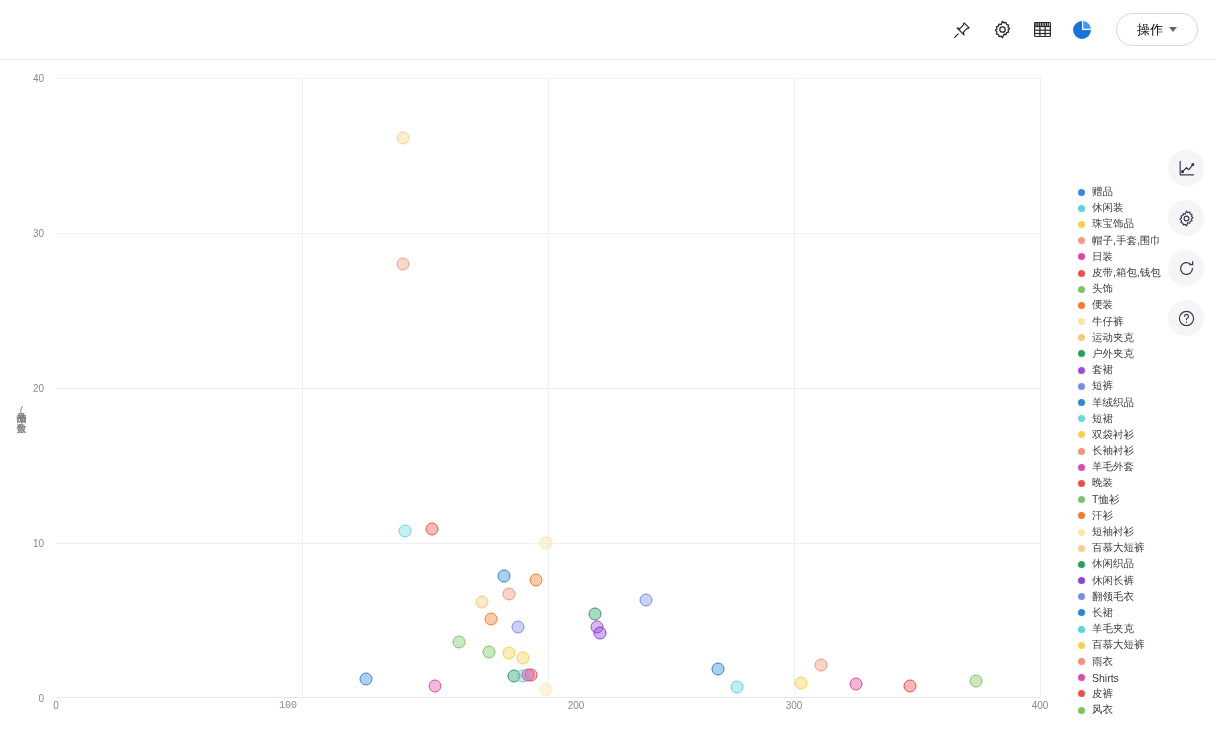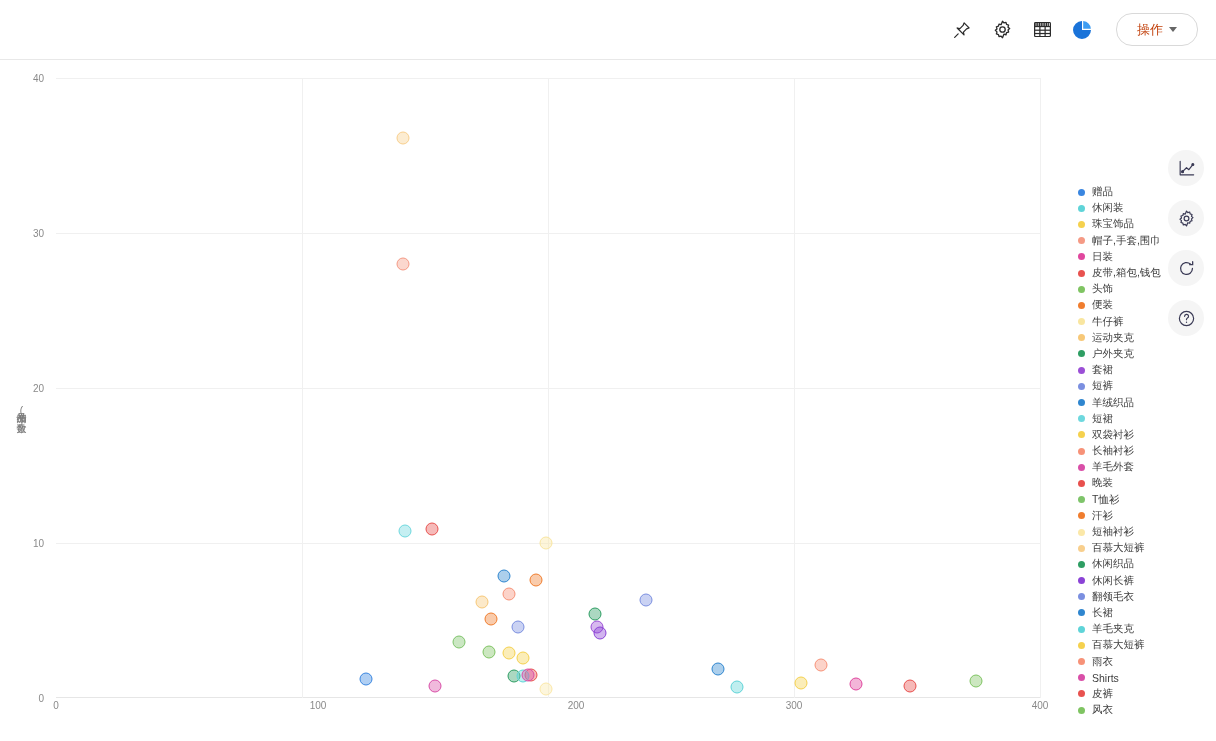"操作" .action-btn { color: #c2410c -> #000000 }
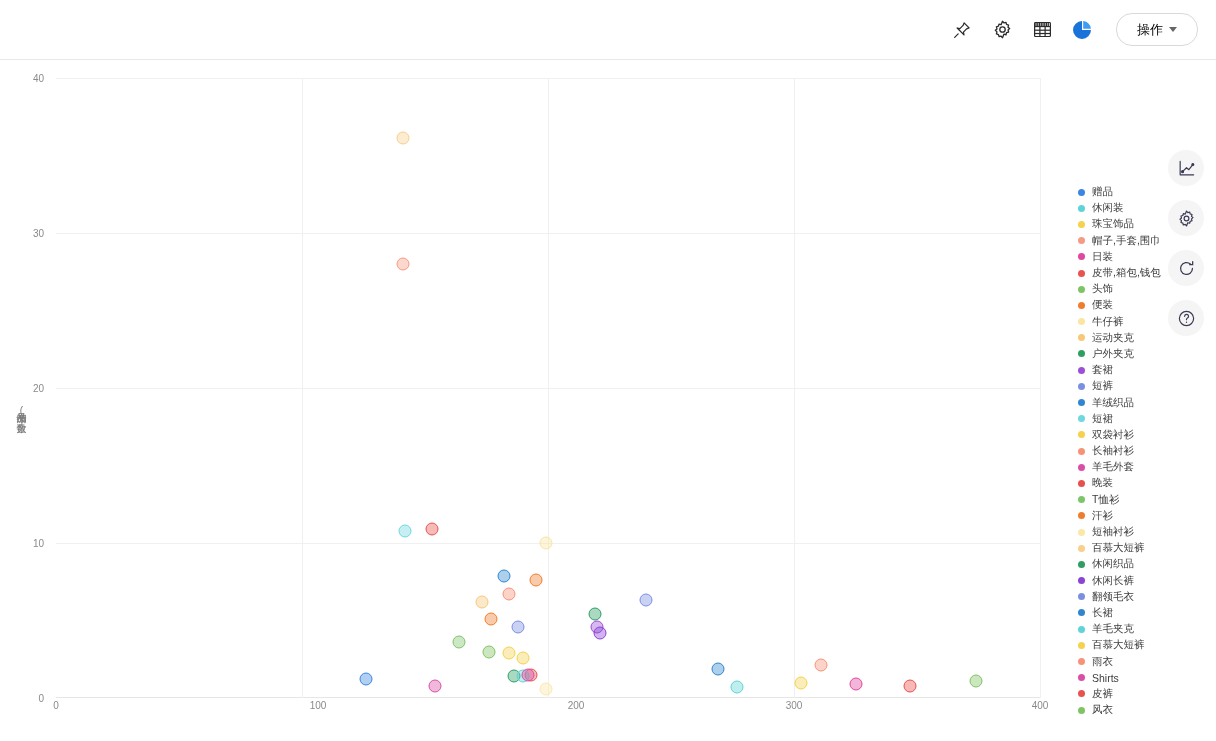"100" div.tick-x { font-family: none -> Liberation Mono, monospace; left: 262px -> 232px }
